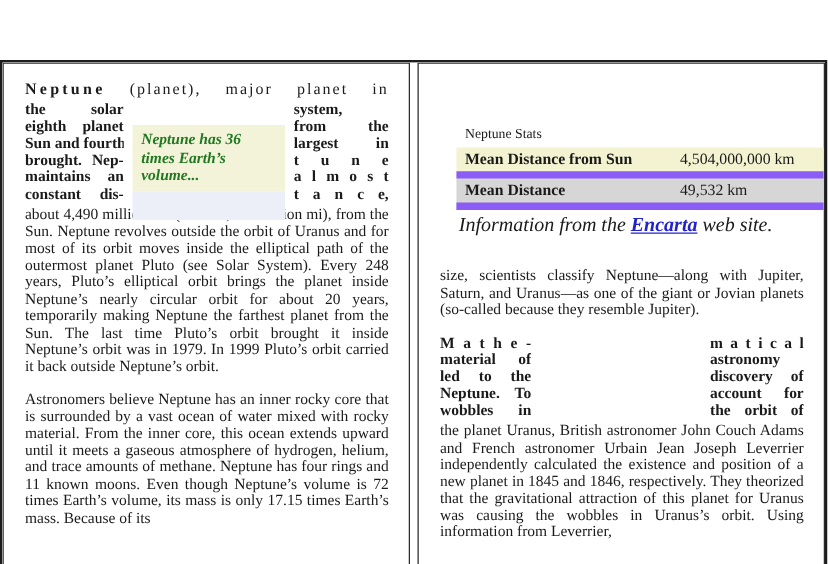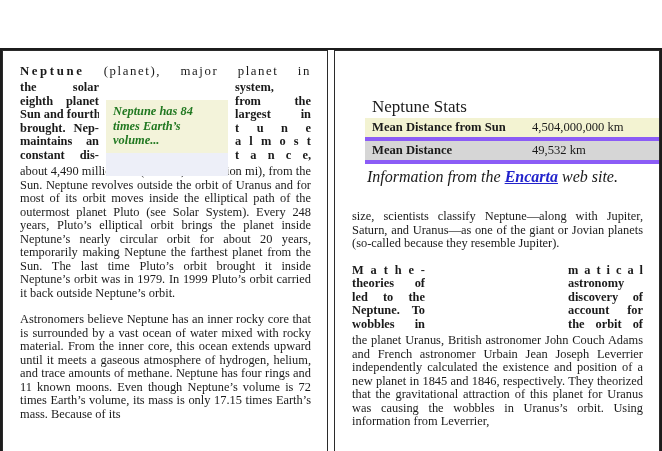"Neptune has 84 times Earth’s" div.pq-text { text: 84 -> 36 }
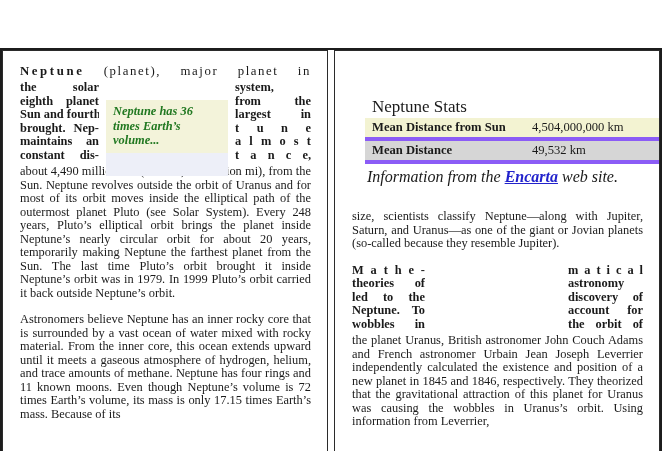"Neptune Stats" .stats-title { font-size: 17px -> 11px }
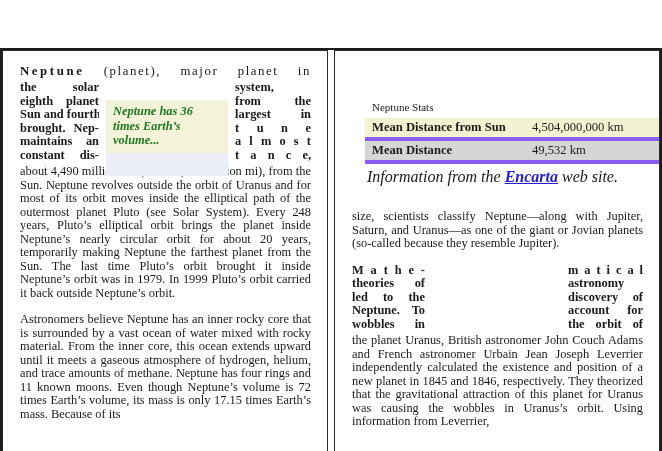"Mean Distance from Sun" .stats-row { border-bottom: 4px solid #8b5cf6 -> 6px solid #8b5cf6; gap: none -> 12px }
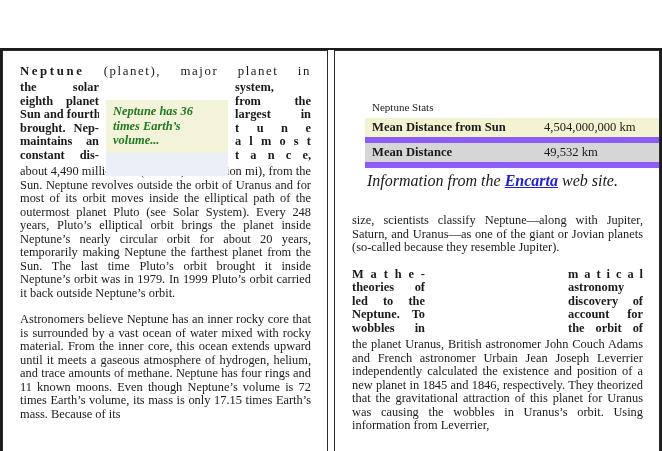"theories of" span.wl { text: theories -> material }
